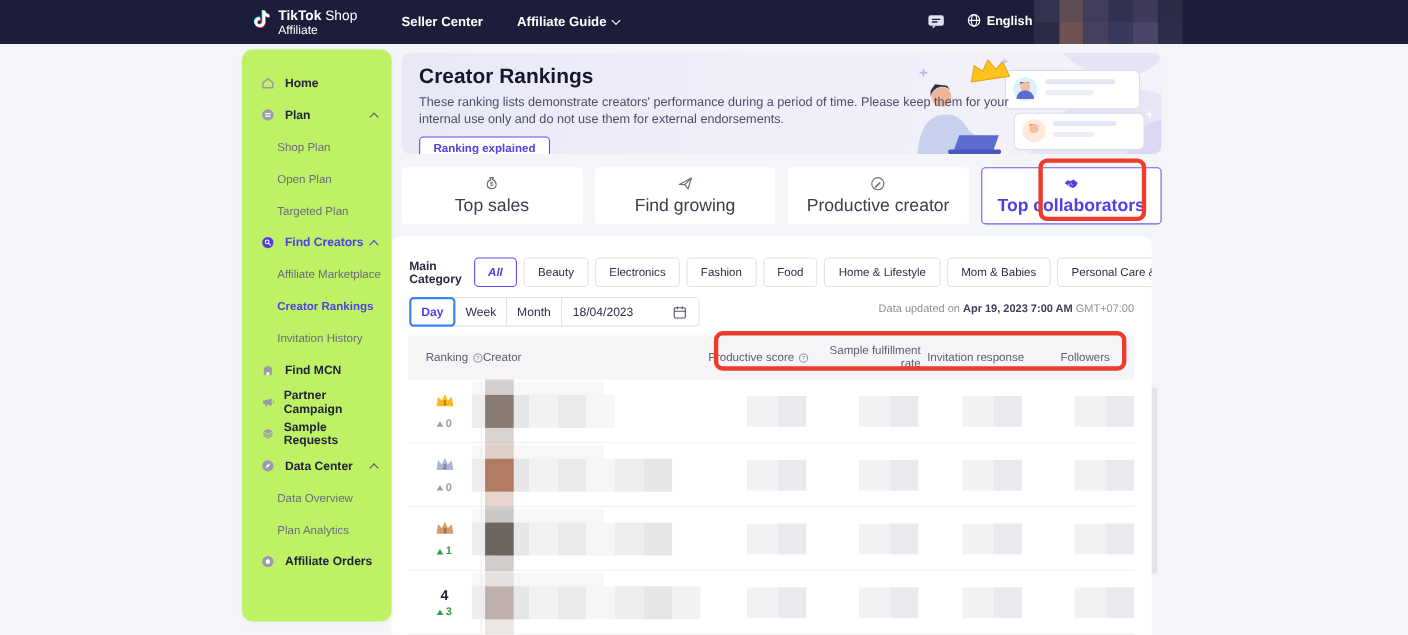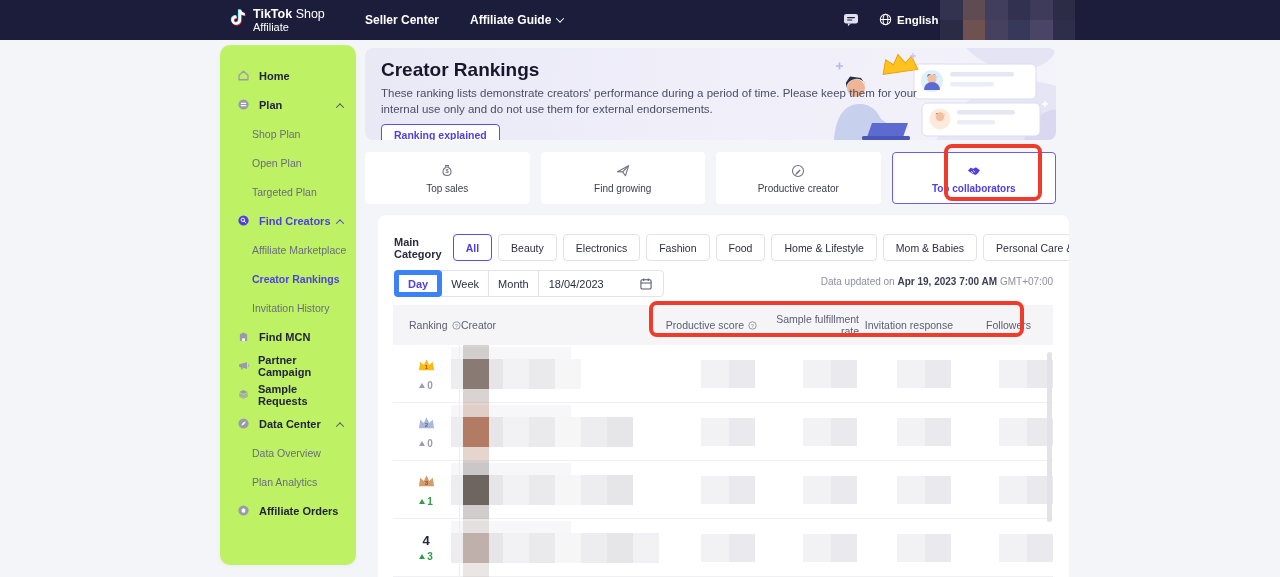"Top sales" .rank-card .clabel { font-size: 10px -> 16px }
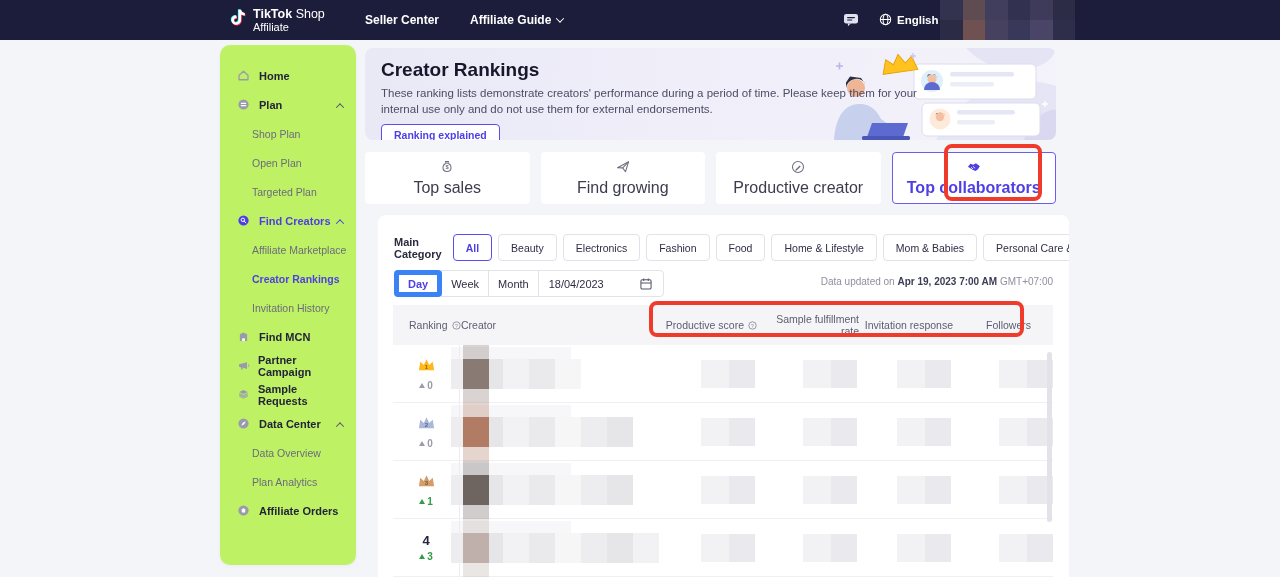"Main Category" .panel { left: 378px -> 356px }
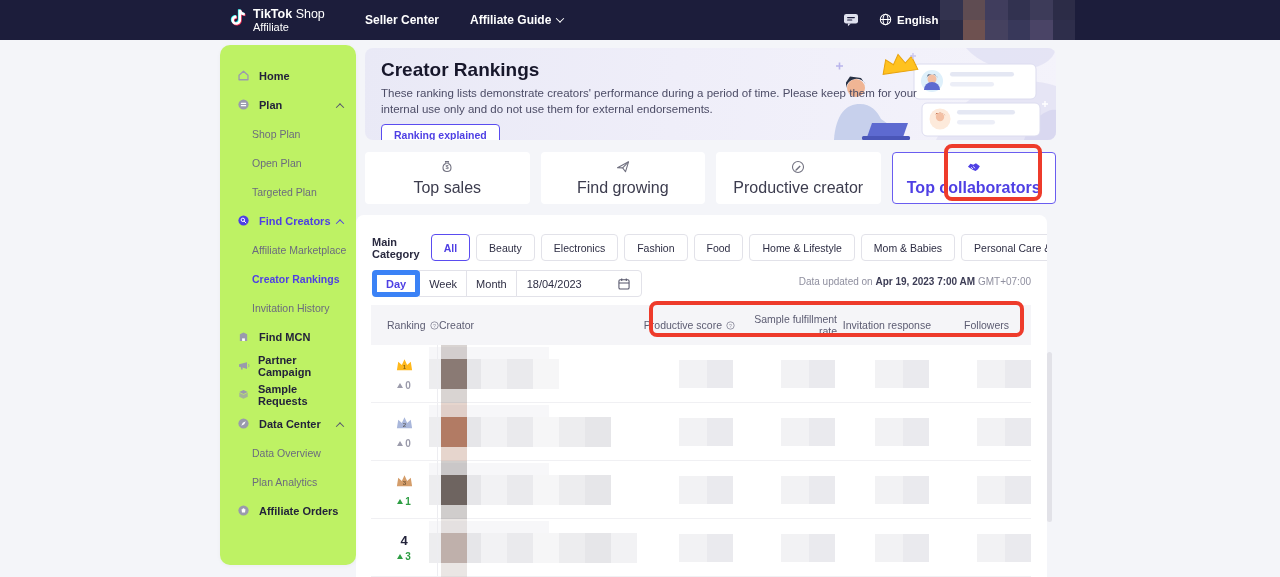"All" .chip.active { font-style: none -> italic }
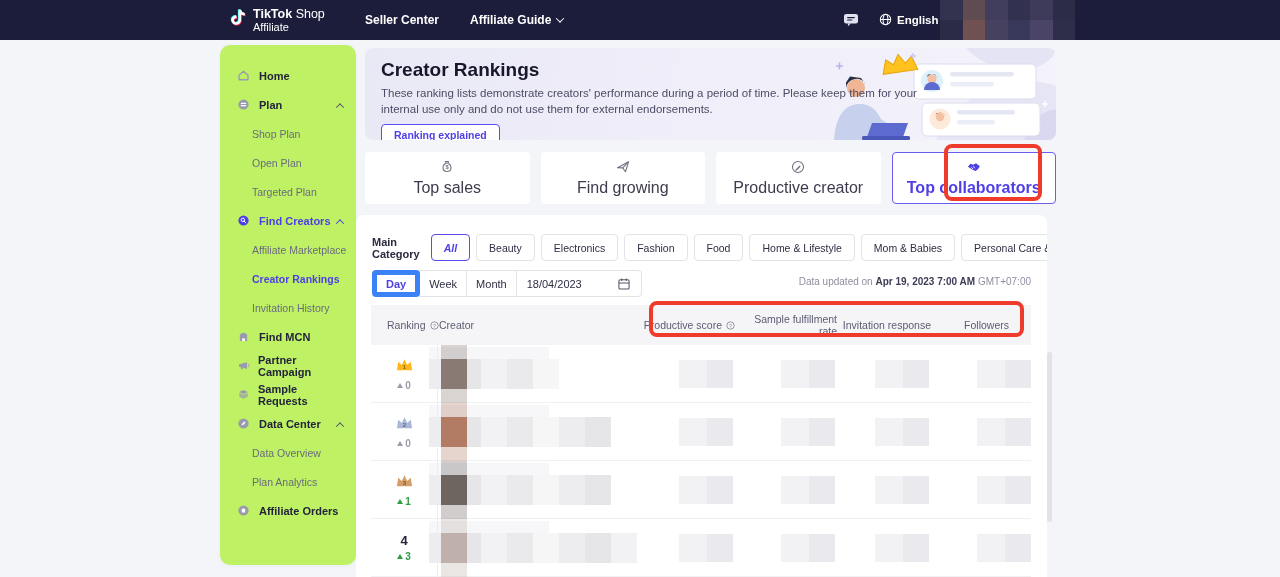"Day" .seg.active { border: 5px solid #3b82f6 -> 2px solid #3b82f6 }
